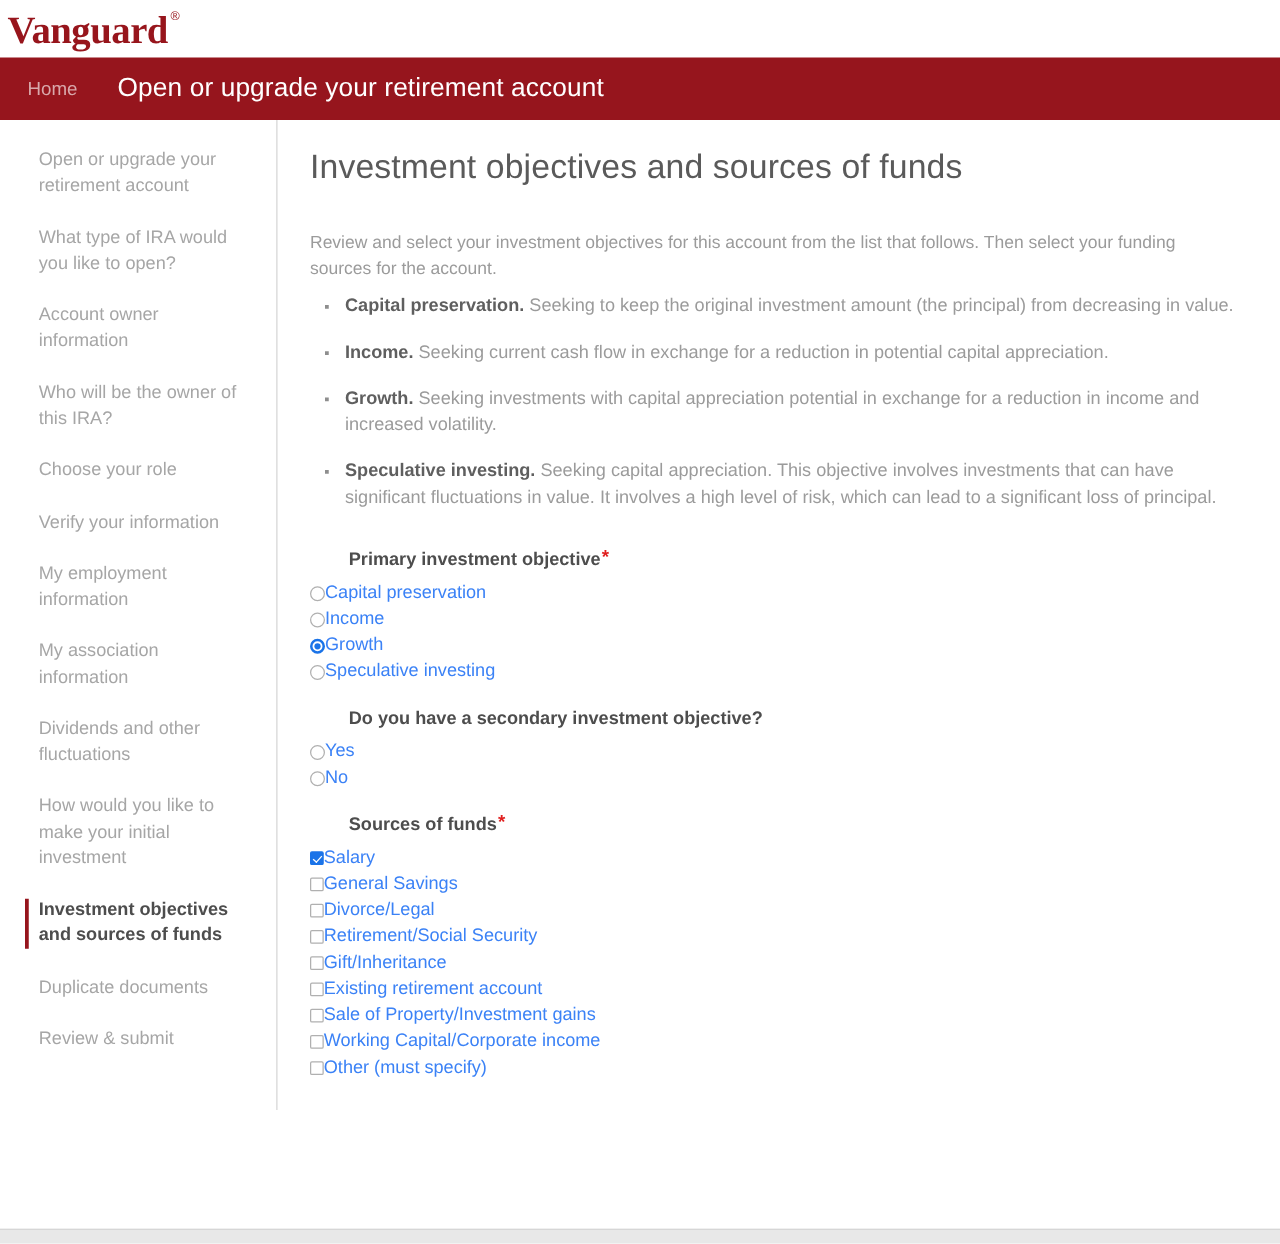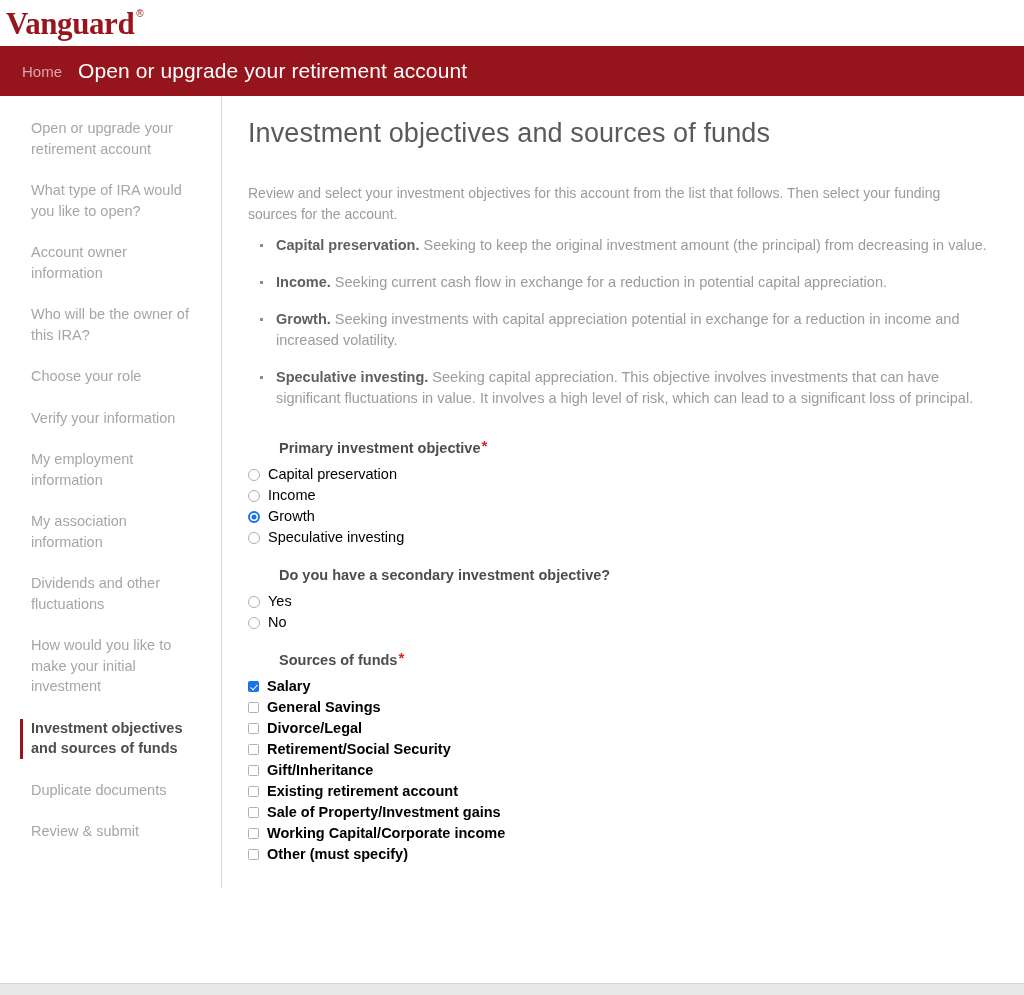"Home" .breadcrumb-home { margin-right: 16px -> 32px }
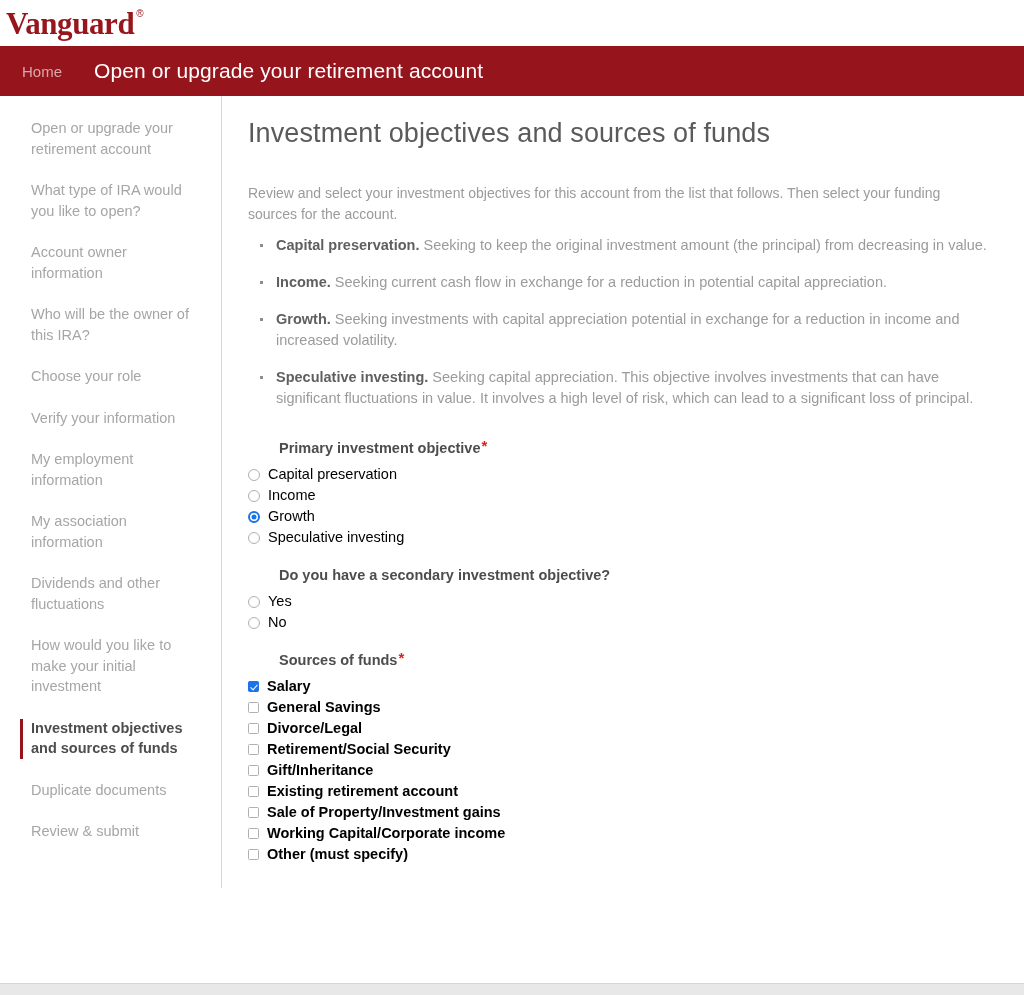"Capital preservation" .opt-label { color: #000000 -> #3b82f6; margin-left: 8px -> none }
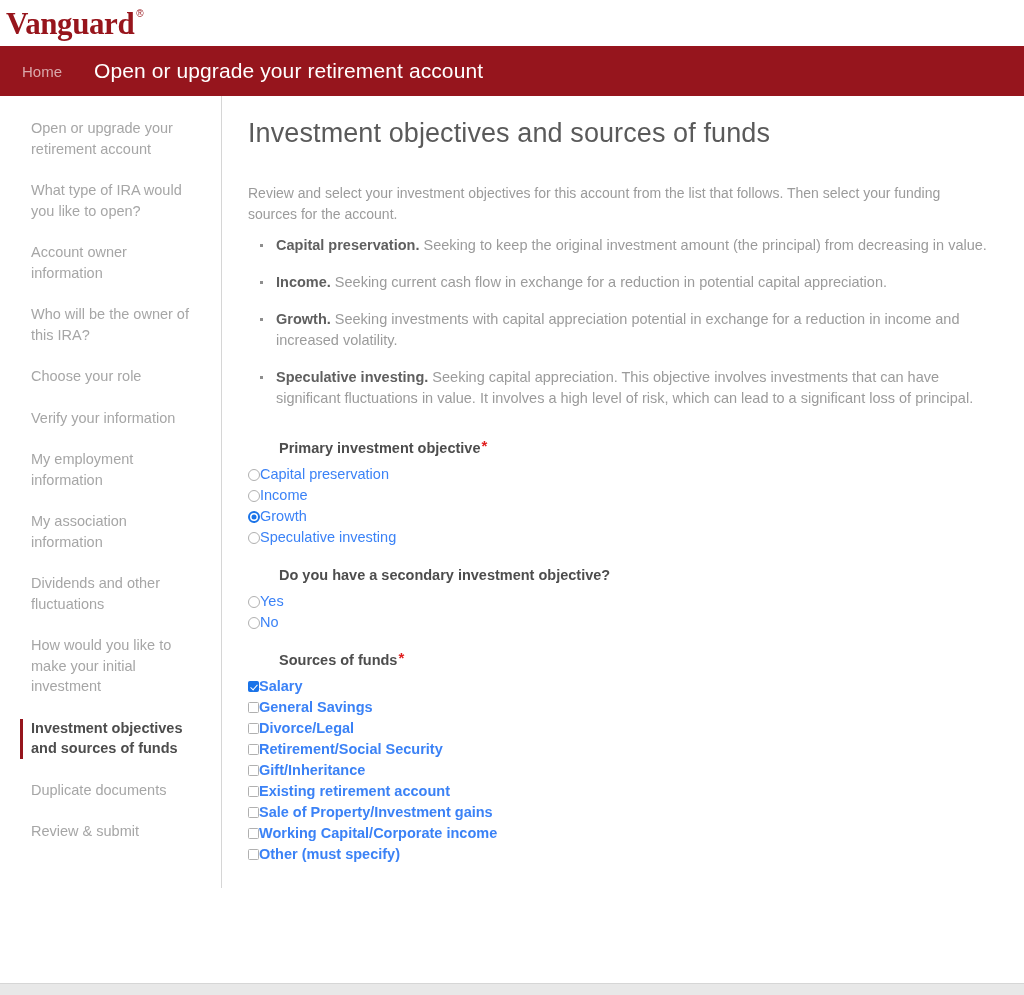"Salary" .checks .opt-row { font-weight: bold -> none }
